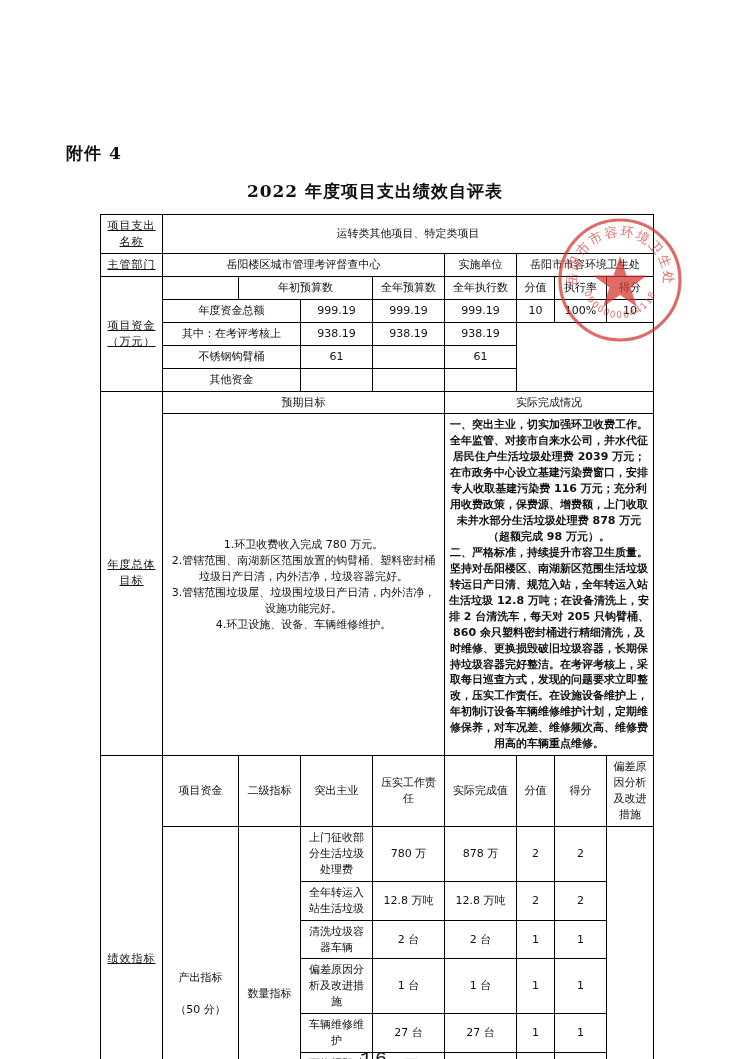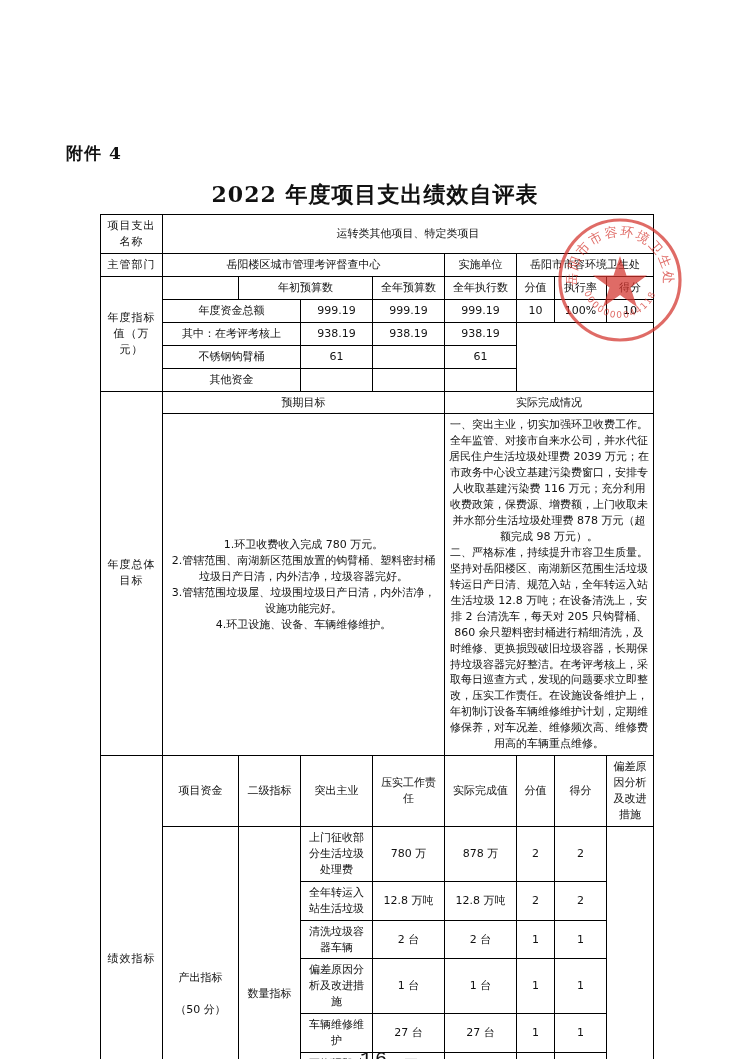"2022 年度项目支出绩效自评表" .doc-title { font-size: 22px -> 17px }
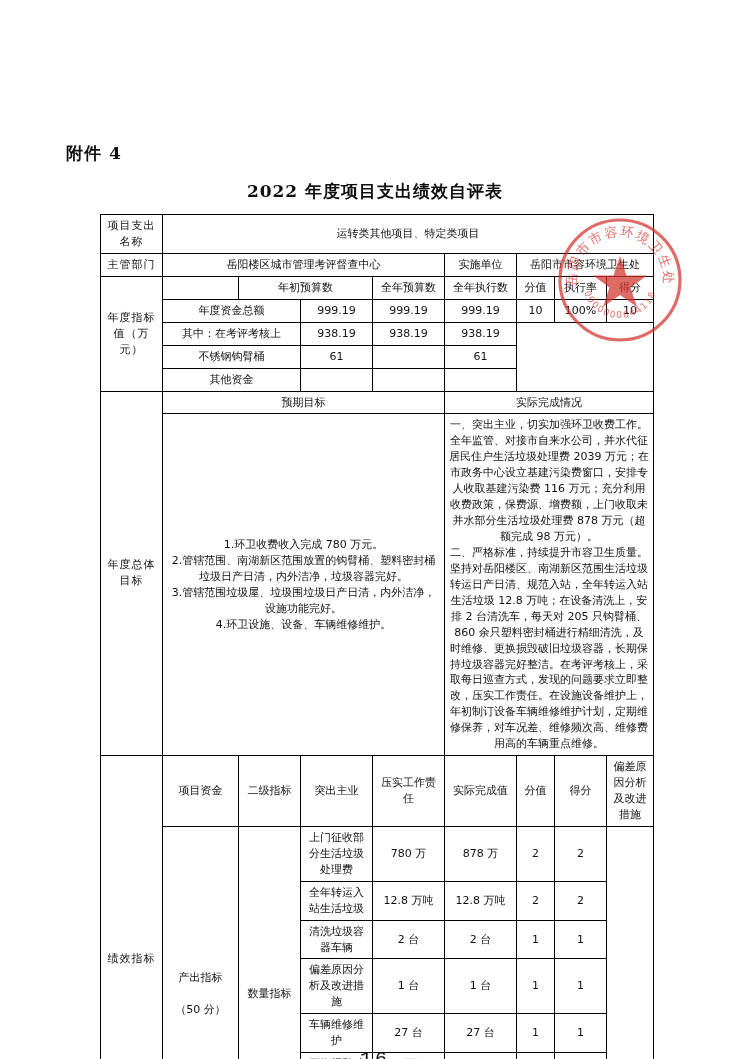"项目支出名称" .vlabel { text-decoration: none -> underline }
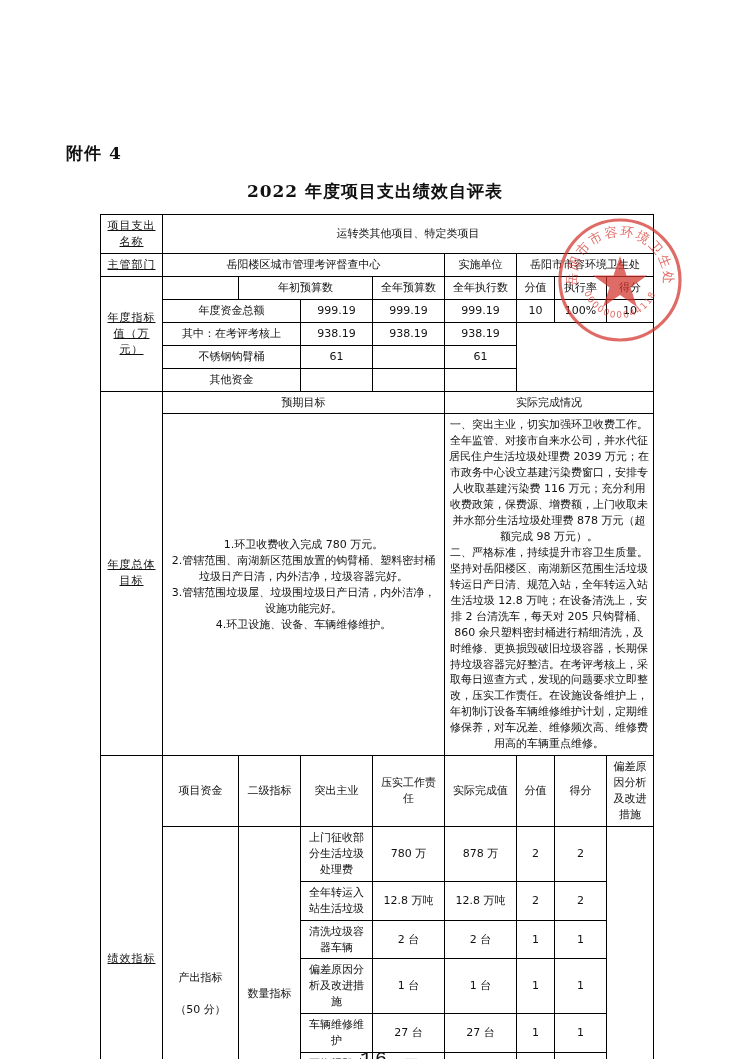"年度指标值（万元）" div { text: 年度指标值 -> 项目资金 }
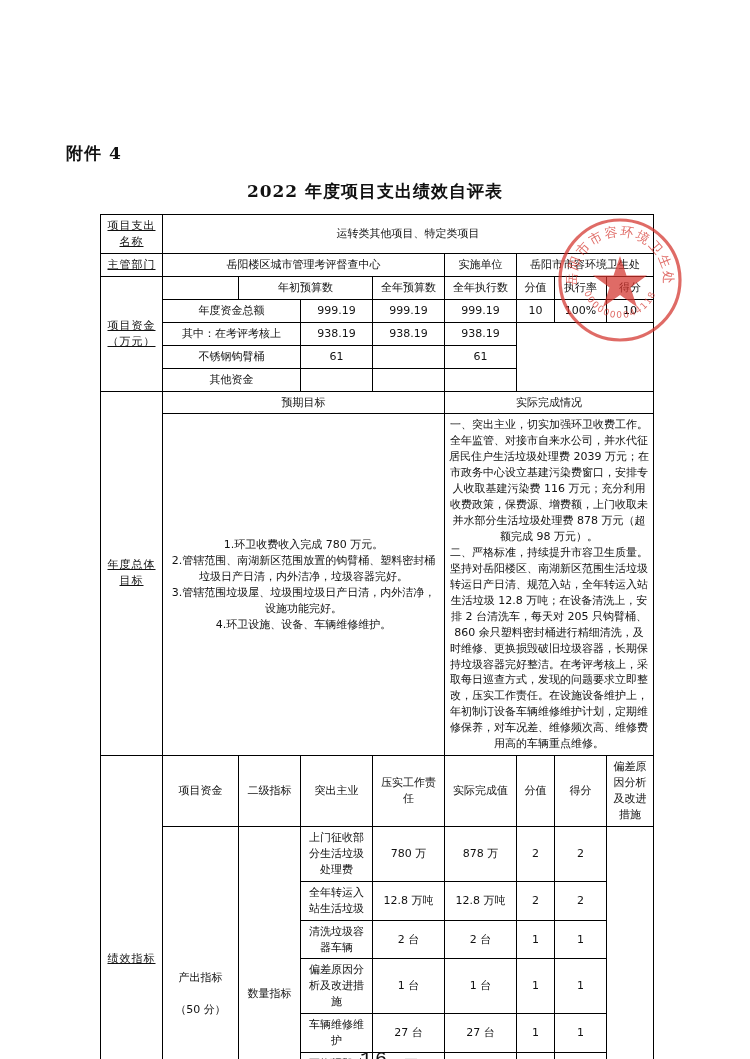"一、突出主业，切实加强环卫收费工作。全年监管、对接市自来水公司，并水代征居民住户" .just { font-weight: none -> bold }
